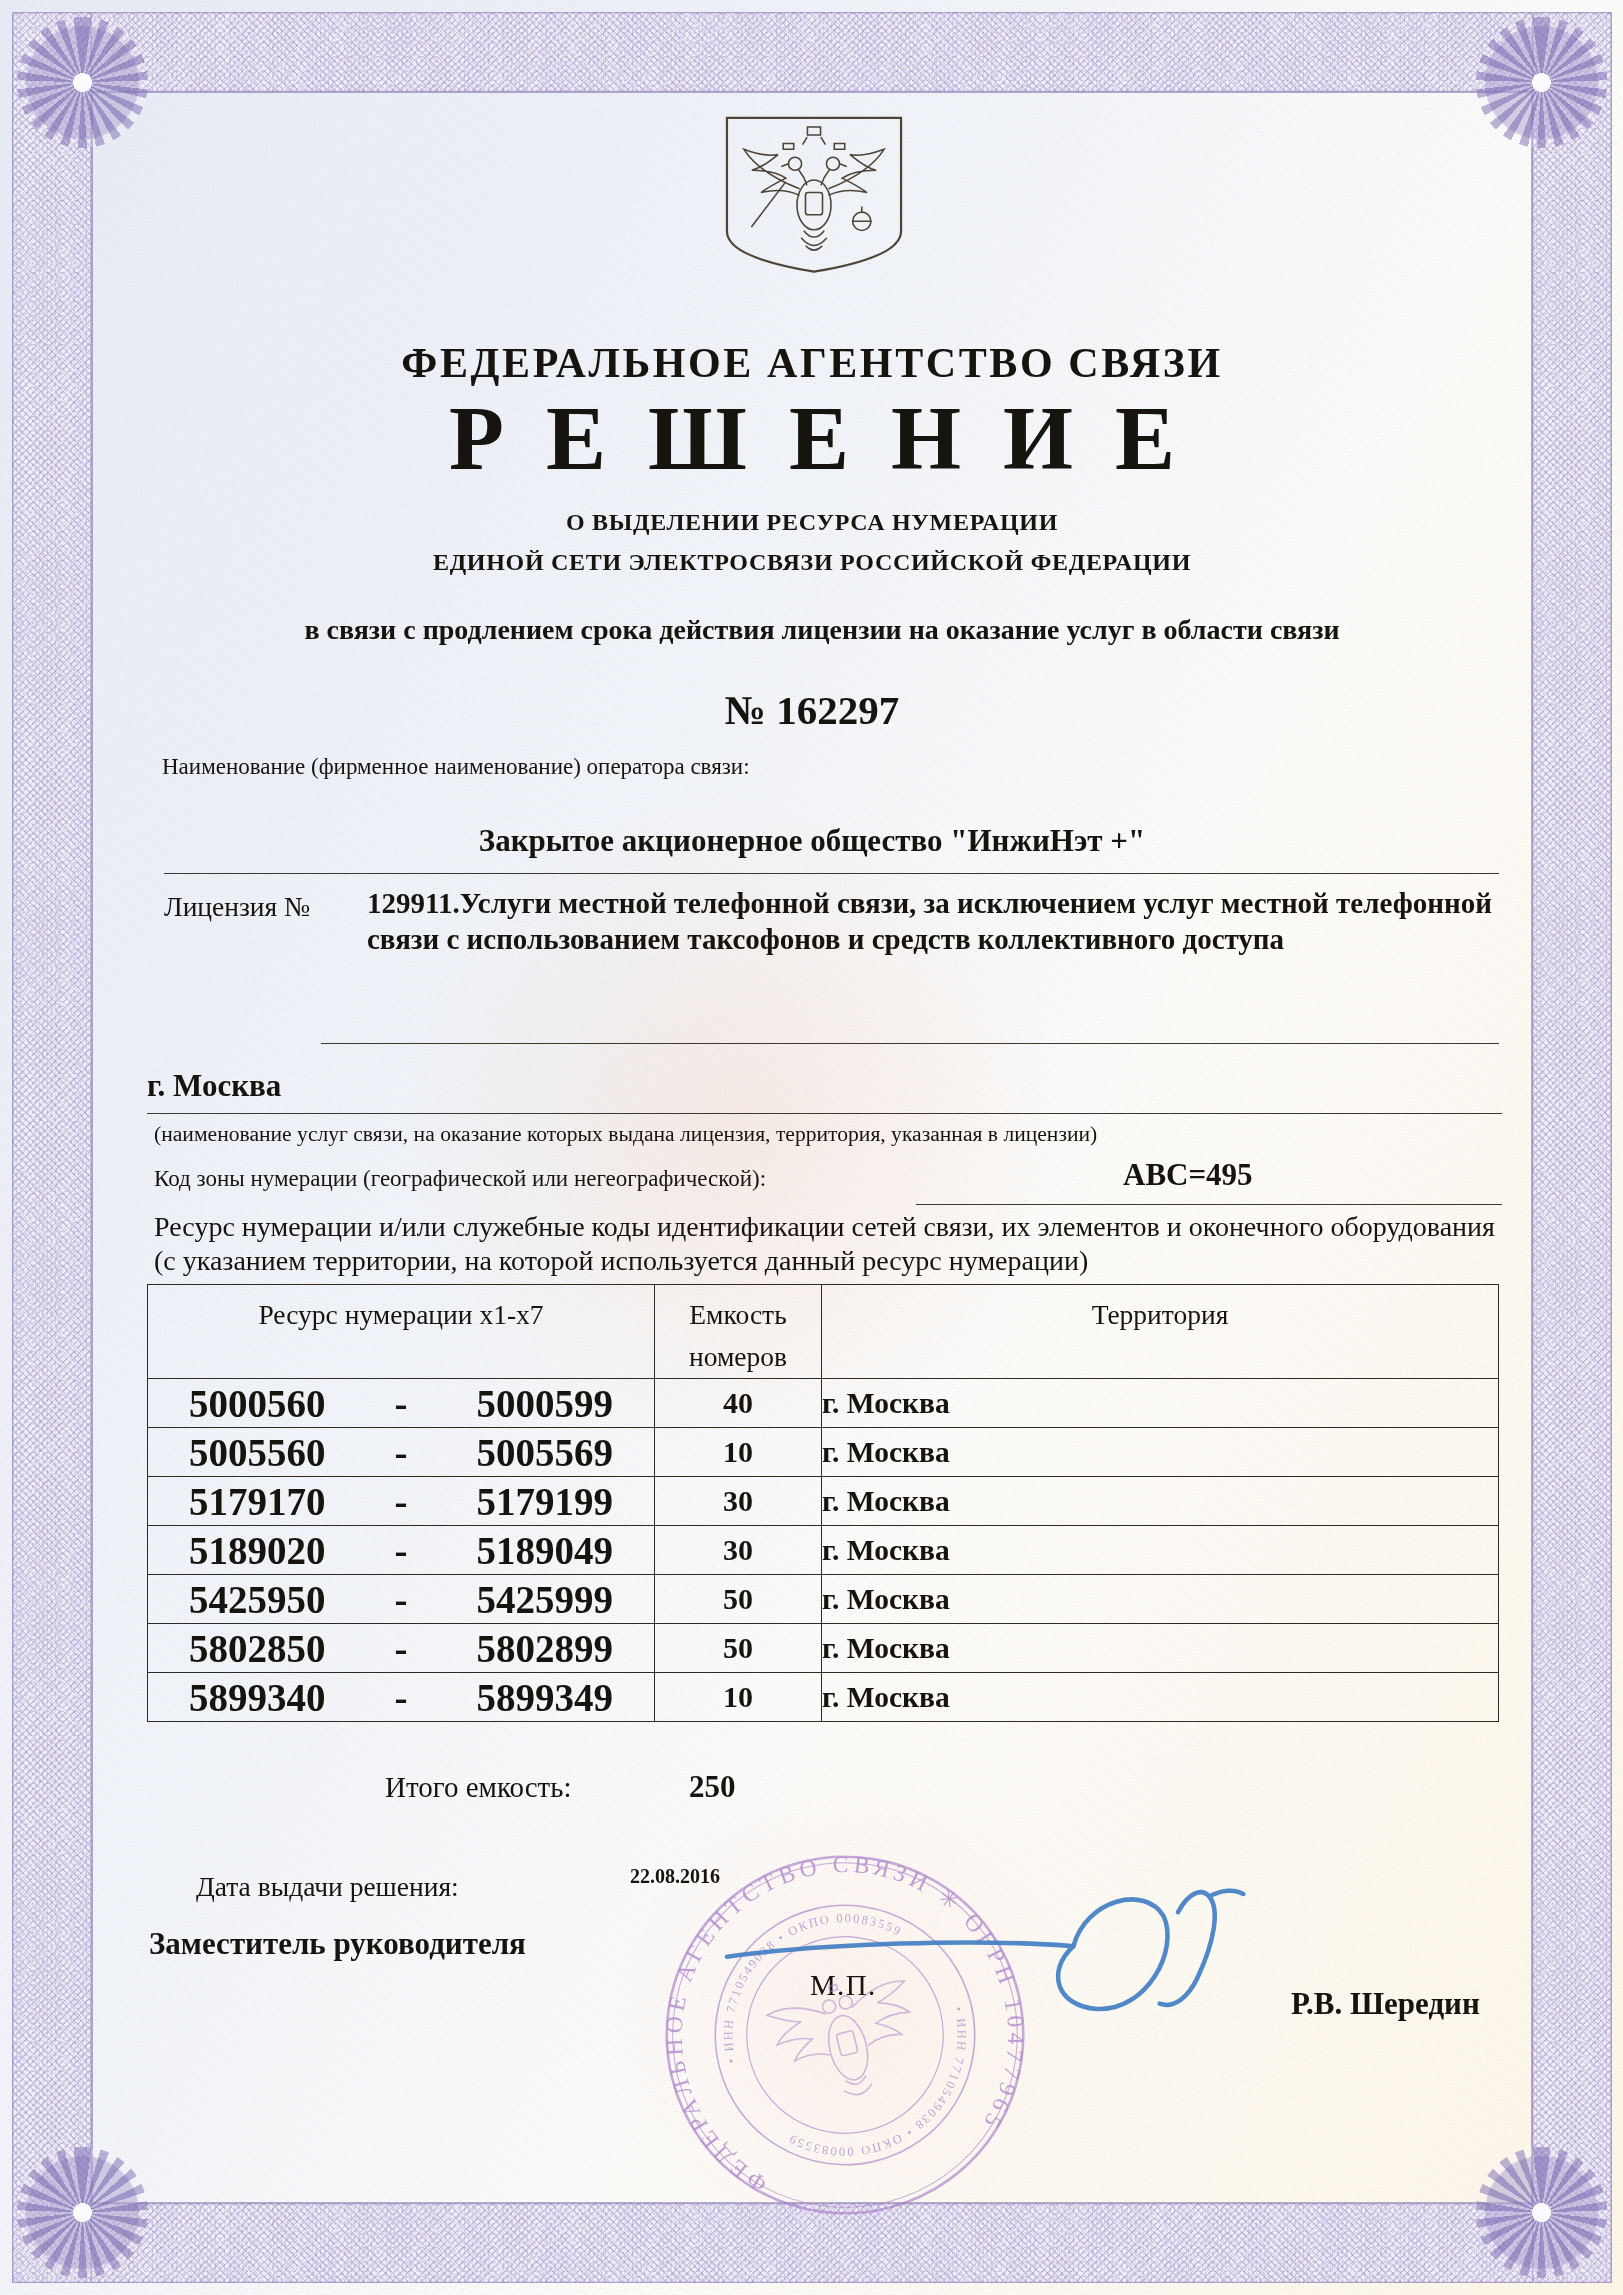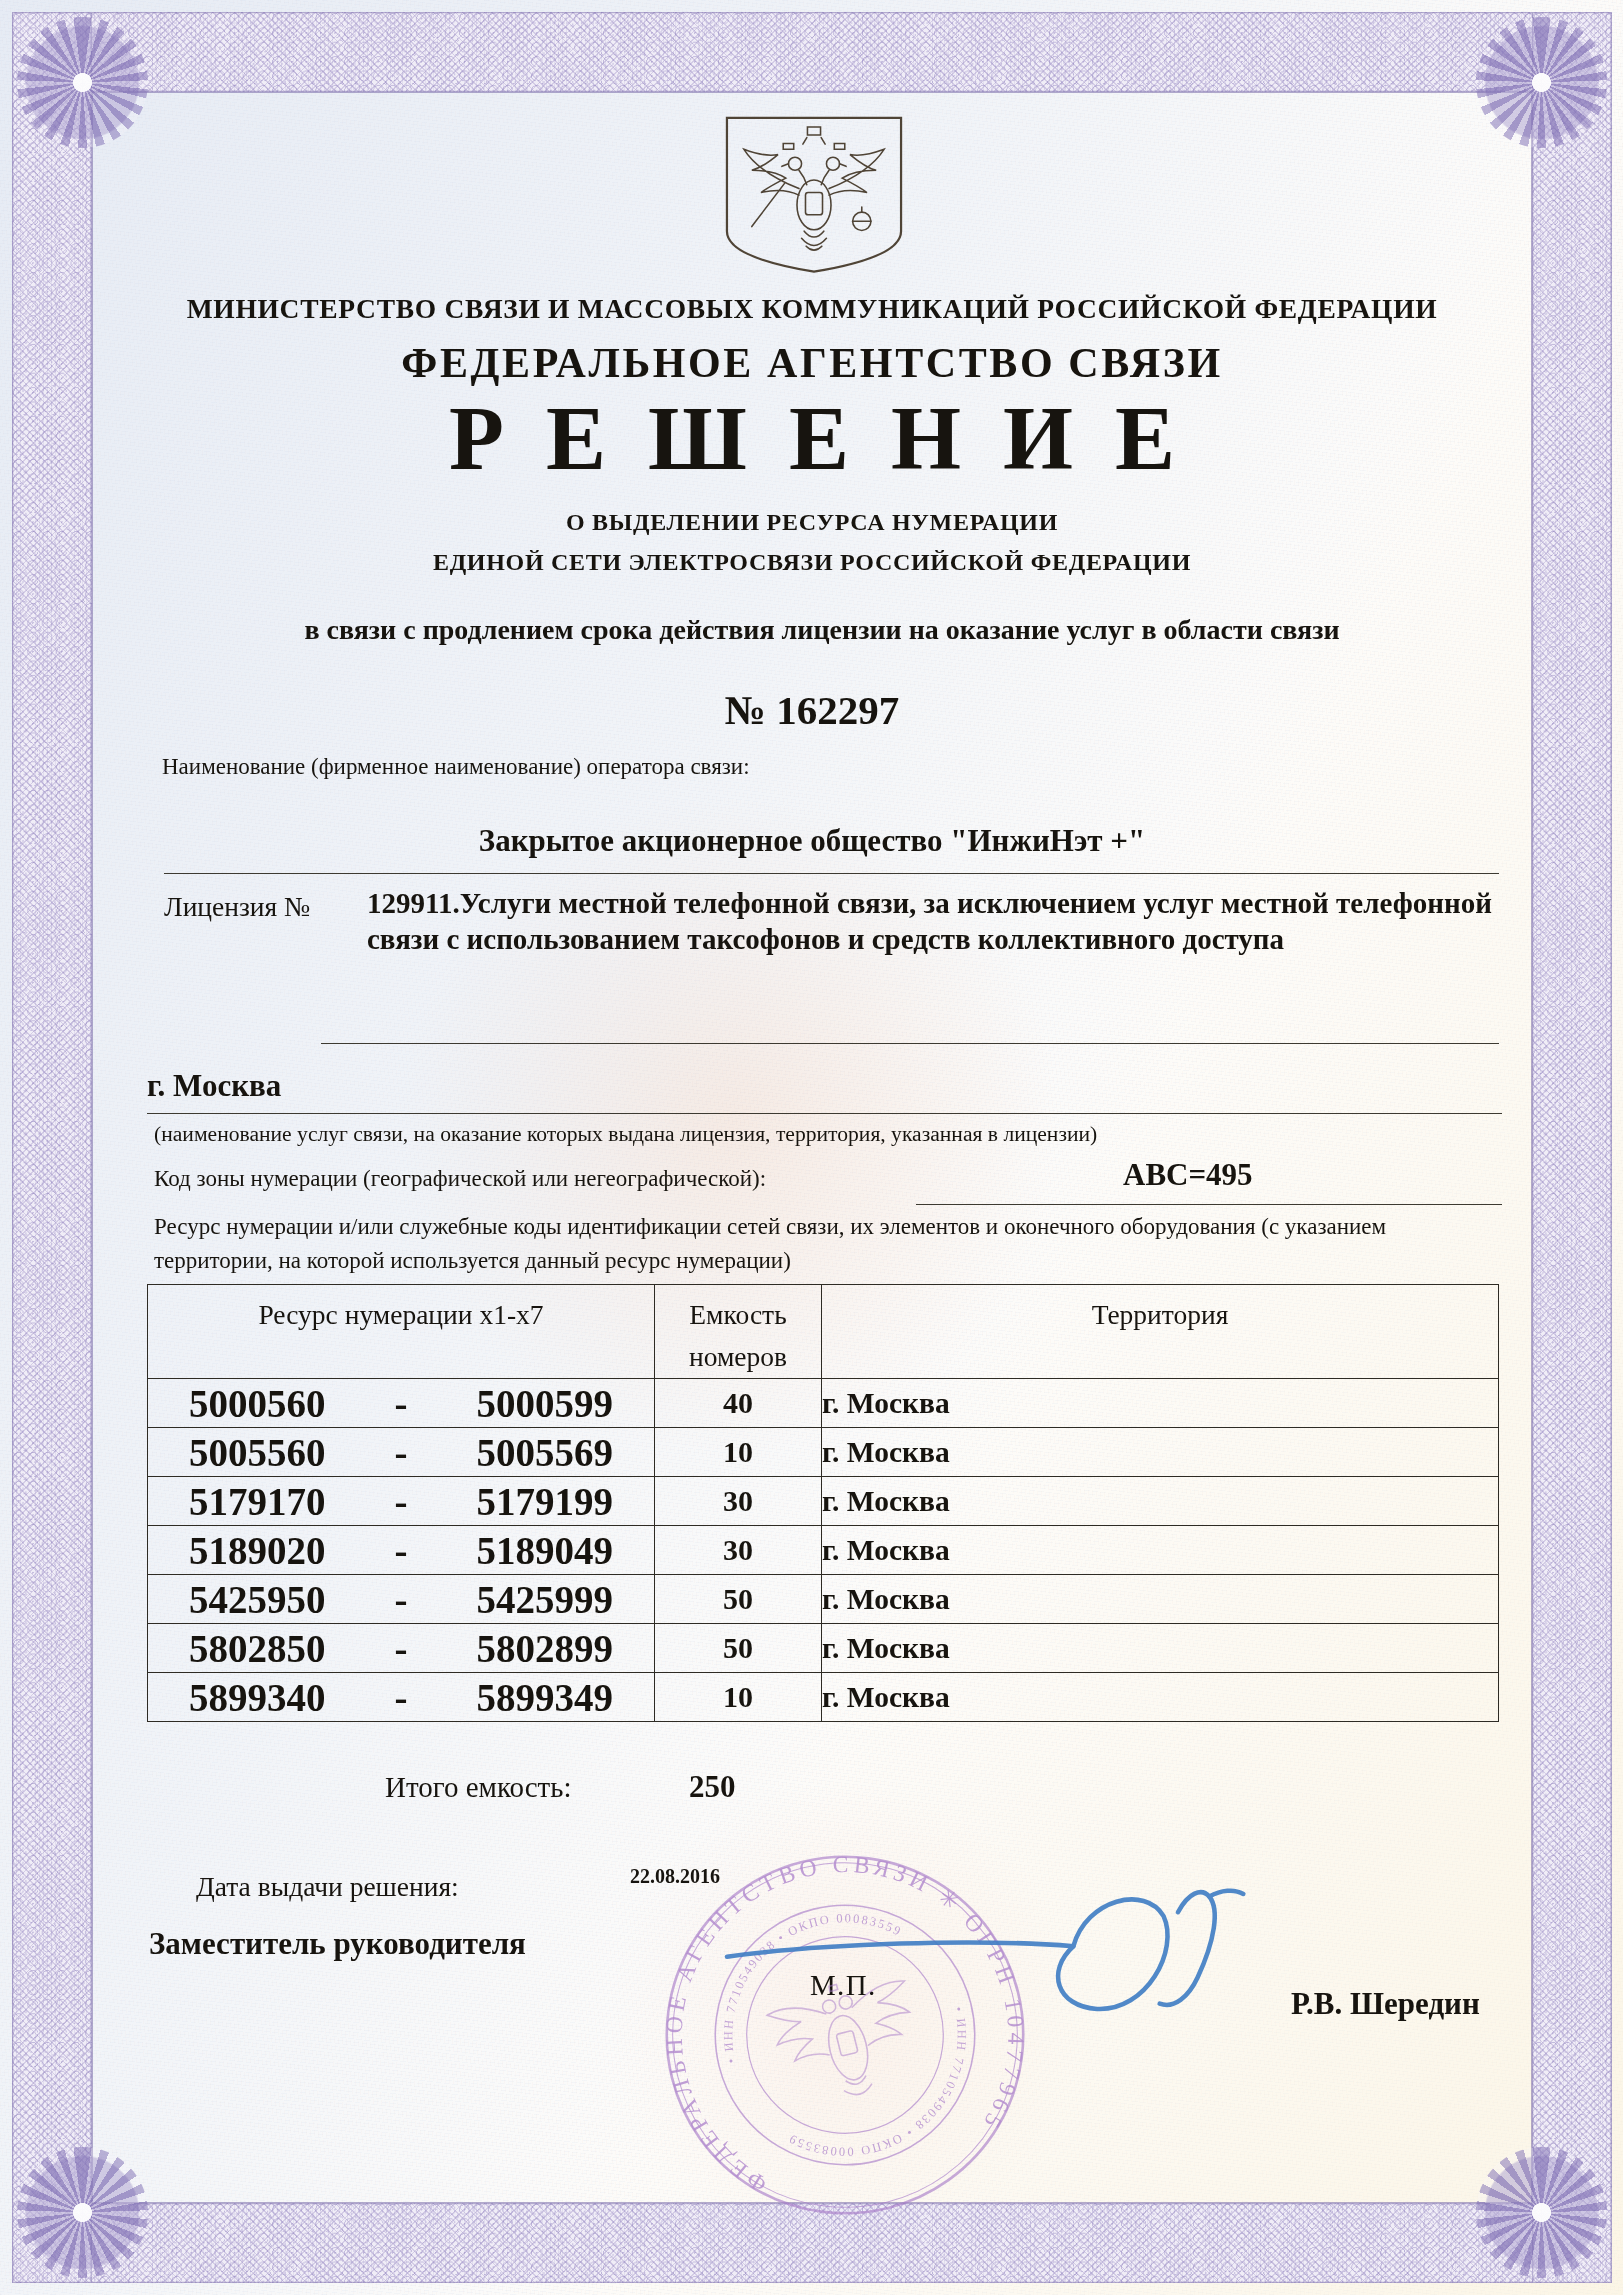"МИНИСТЕРСТВО СВЯЗИ И МАССОВЫХ" div.abs { html: <div>МИНИСТЕРСТВО СВЯЗИ И МАССОВЫХ КОММУНИКАЦИЙ РОССИЙСКОЙ ФЕДЕРАЦИИ</div> -> none }
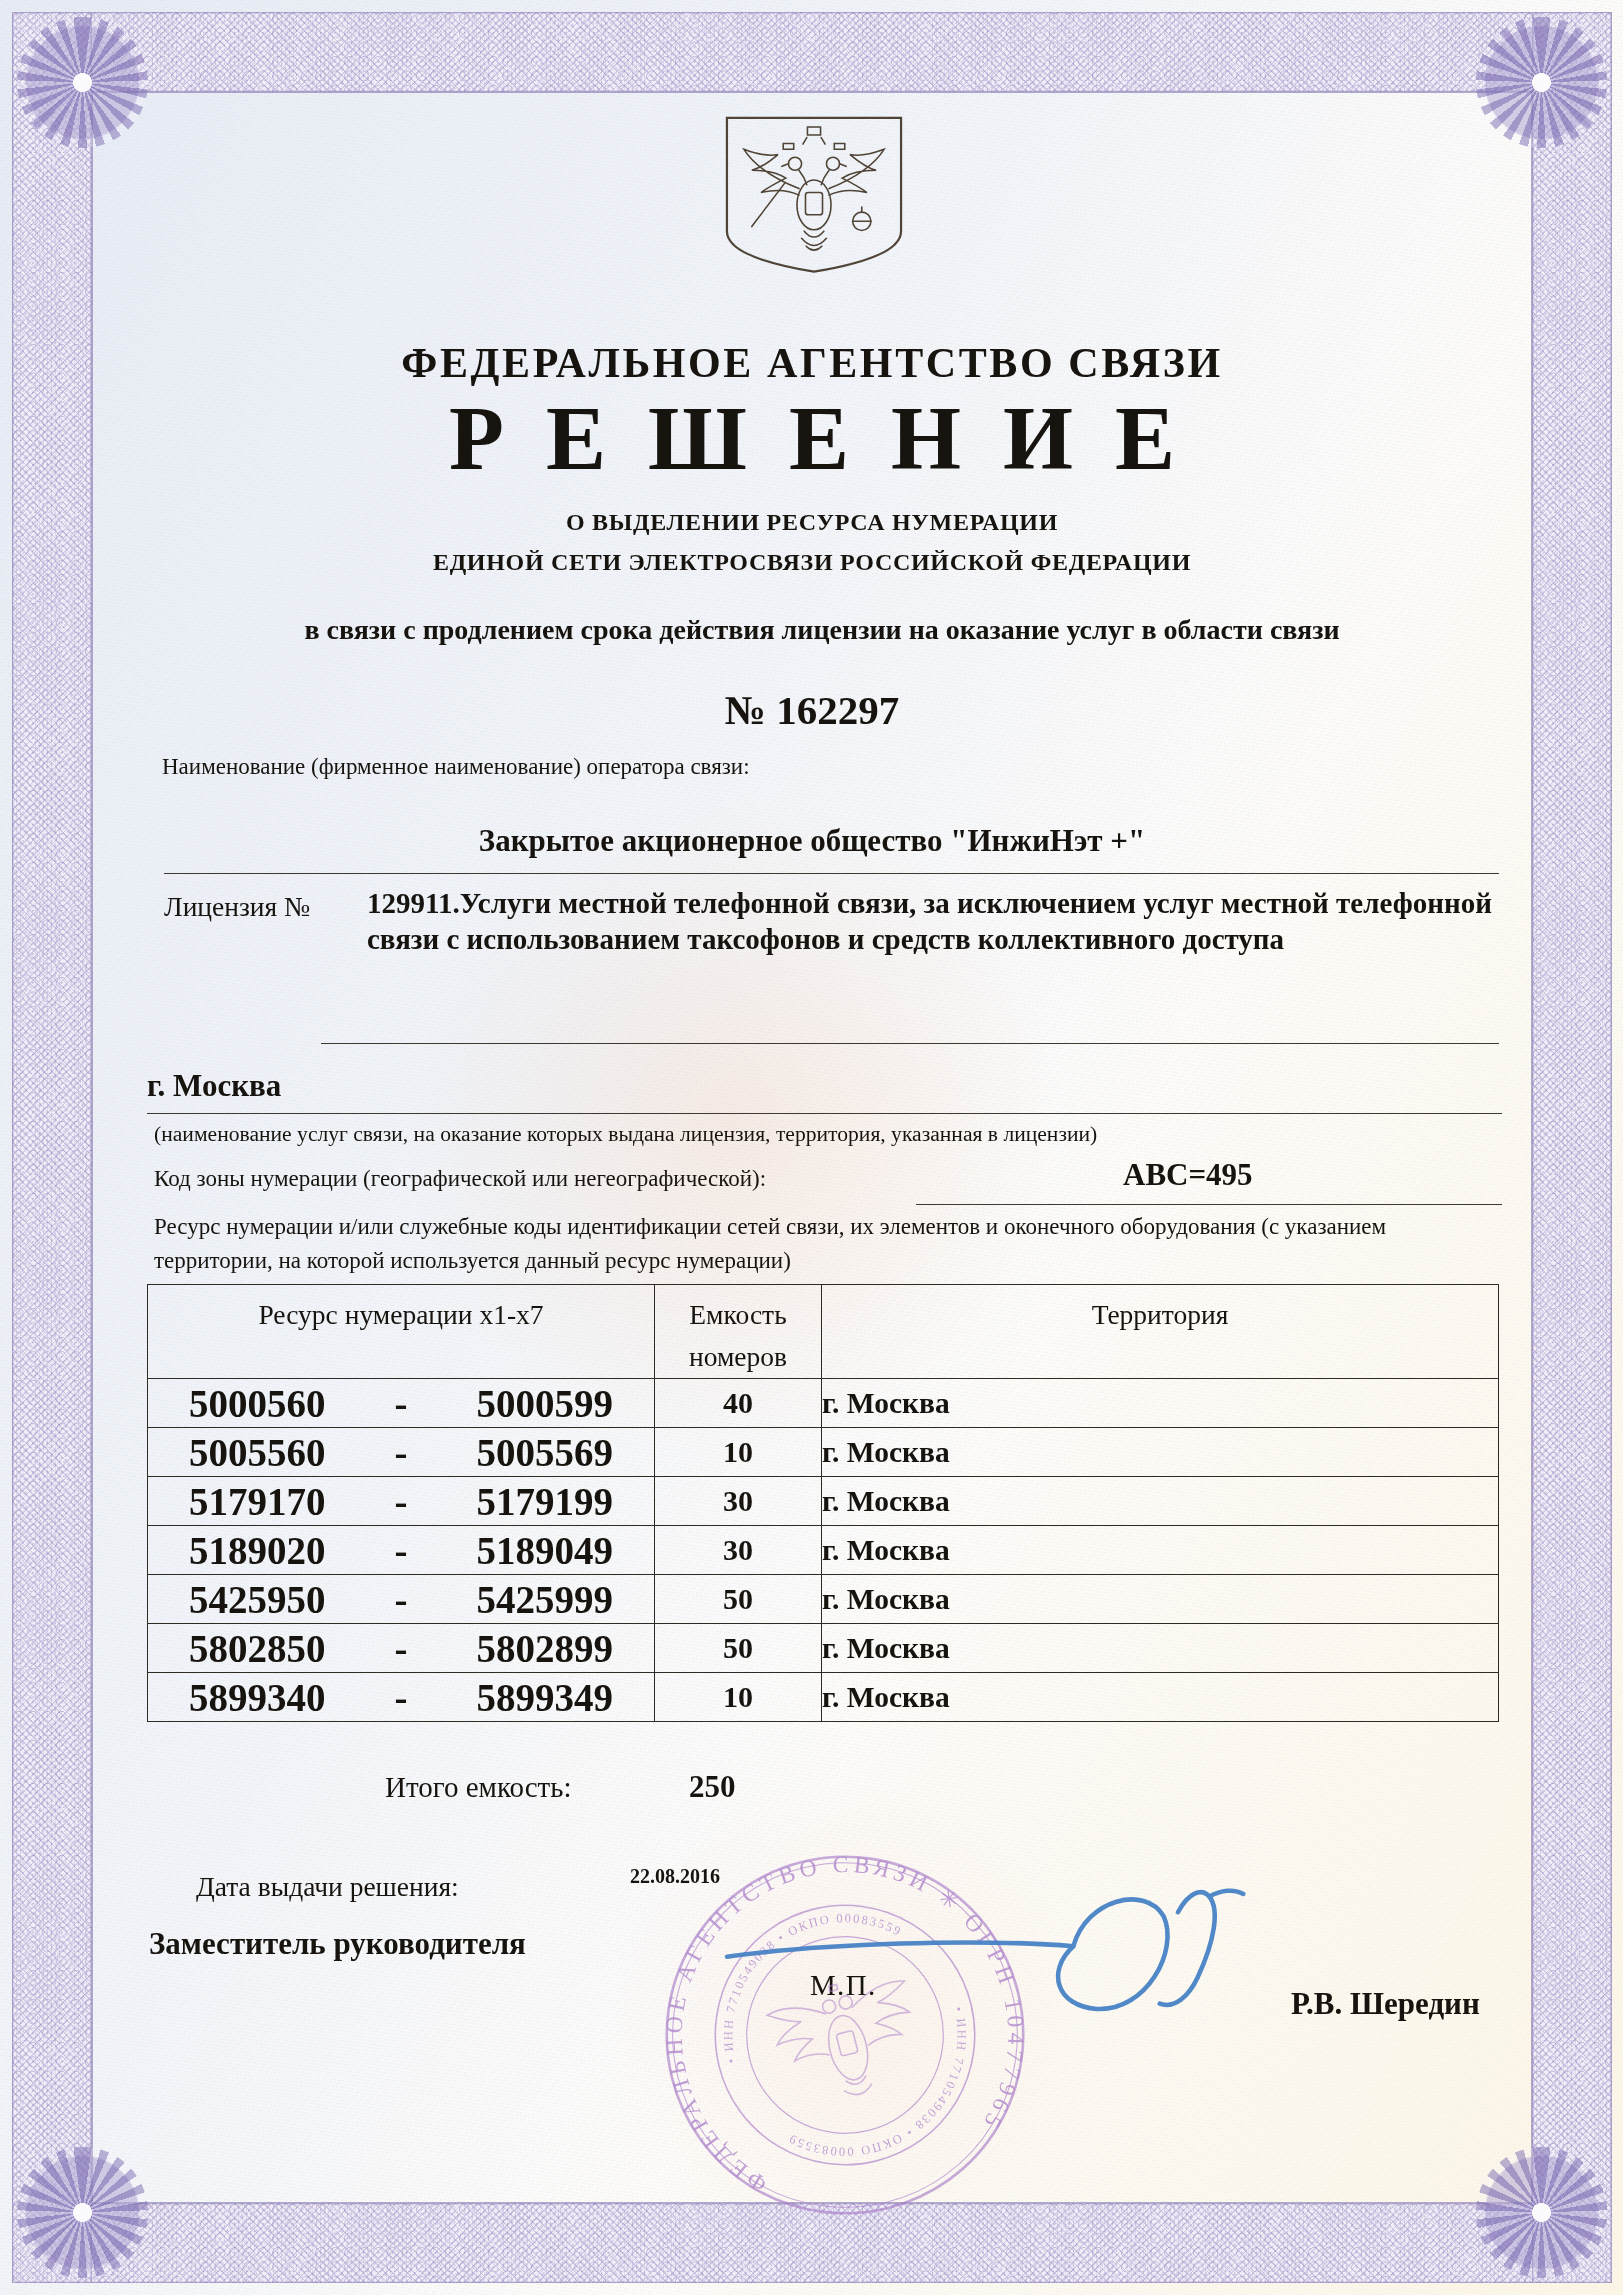"Ресурс нумерации и/или служебные коды" .res-note { font-size: 23px -> 28px }
